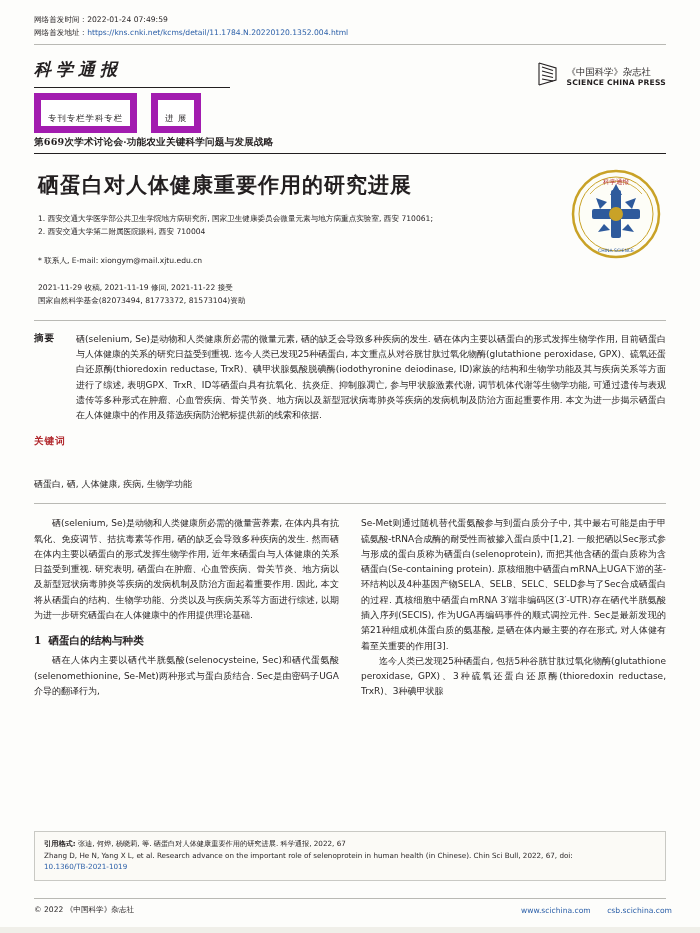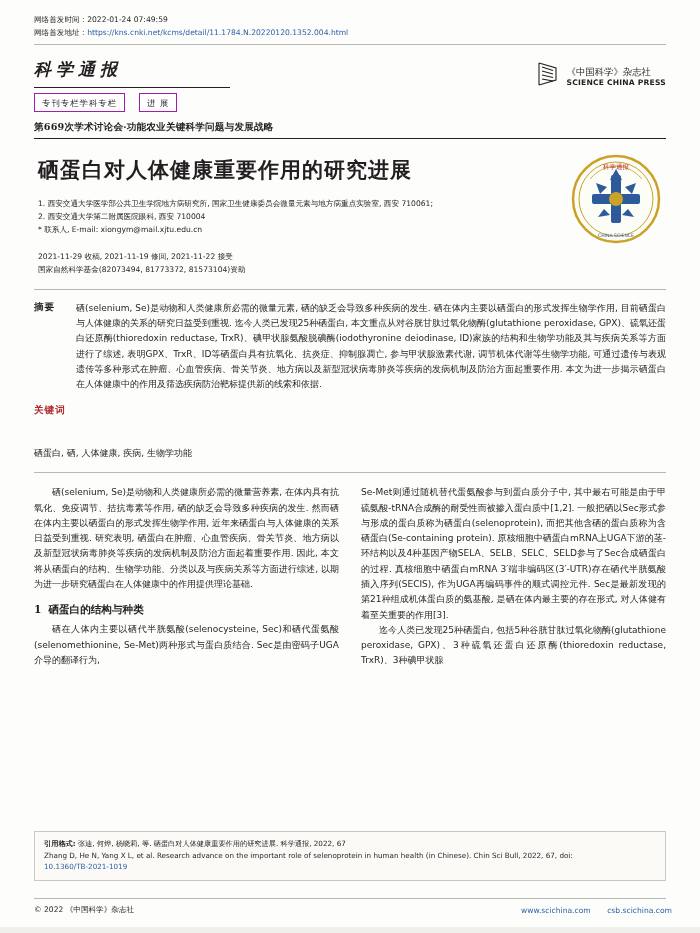"专刊专栏学科专栏" .tag { border: 1px solid #a21caf -> 7px solid #a21caf; padding: 4px 7px 2px 7px -> 13px 7px 2px 7px }
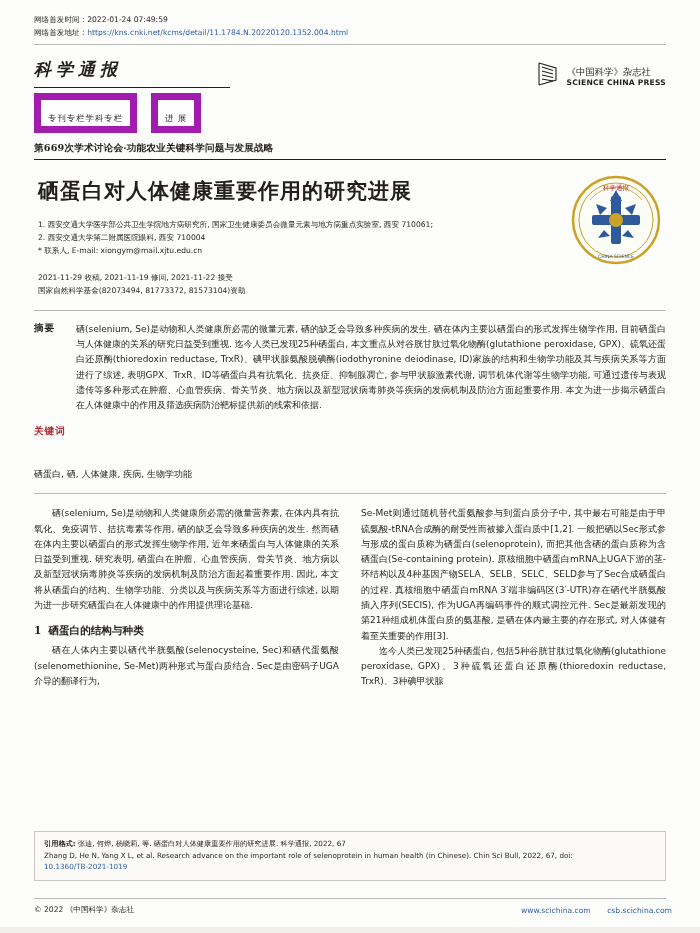"第669次学术讨论会·功能农业关键科学问题与发展战略" .series-line { margin-top: 9px -> 3px }
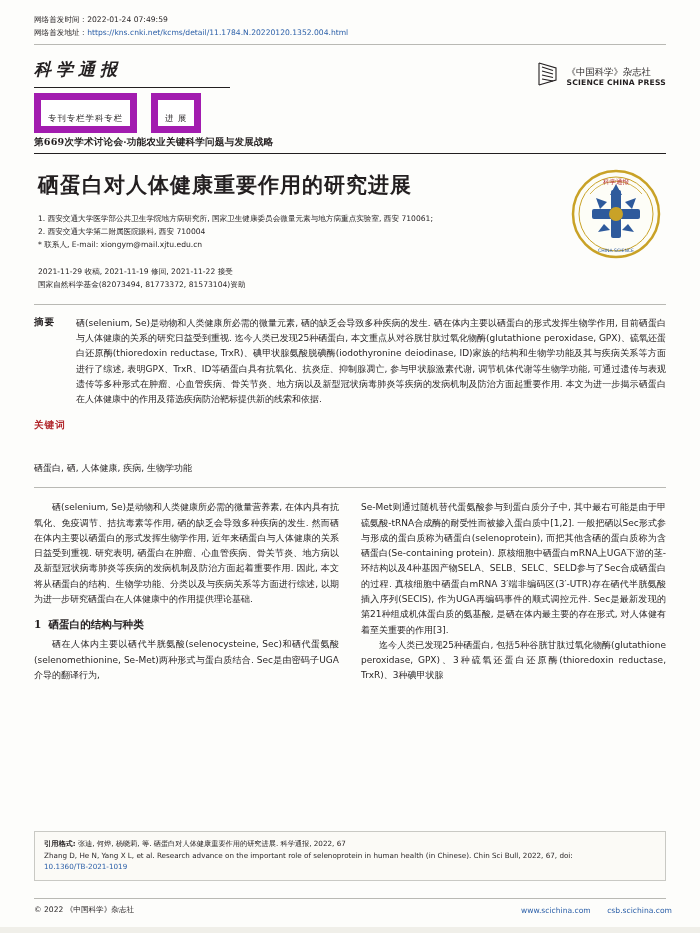"* 联系人, E-mail: xiongym@mail.xjtu.edu.cn" .affils .corr { margin-top: 0 -> 16px }
